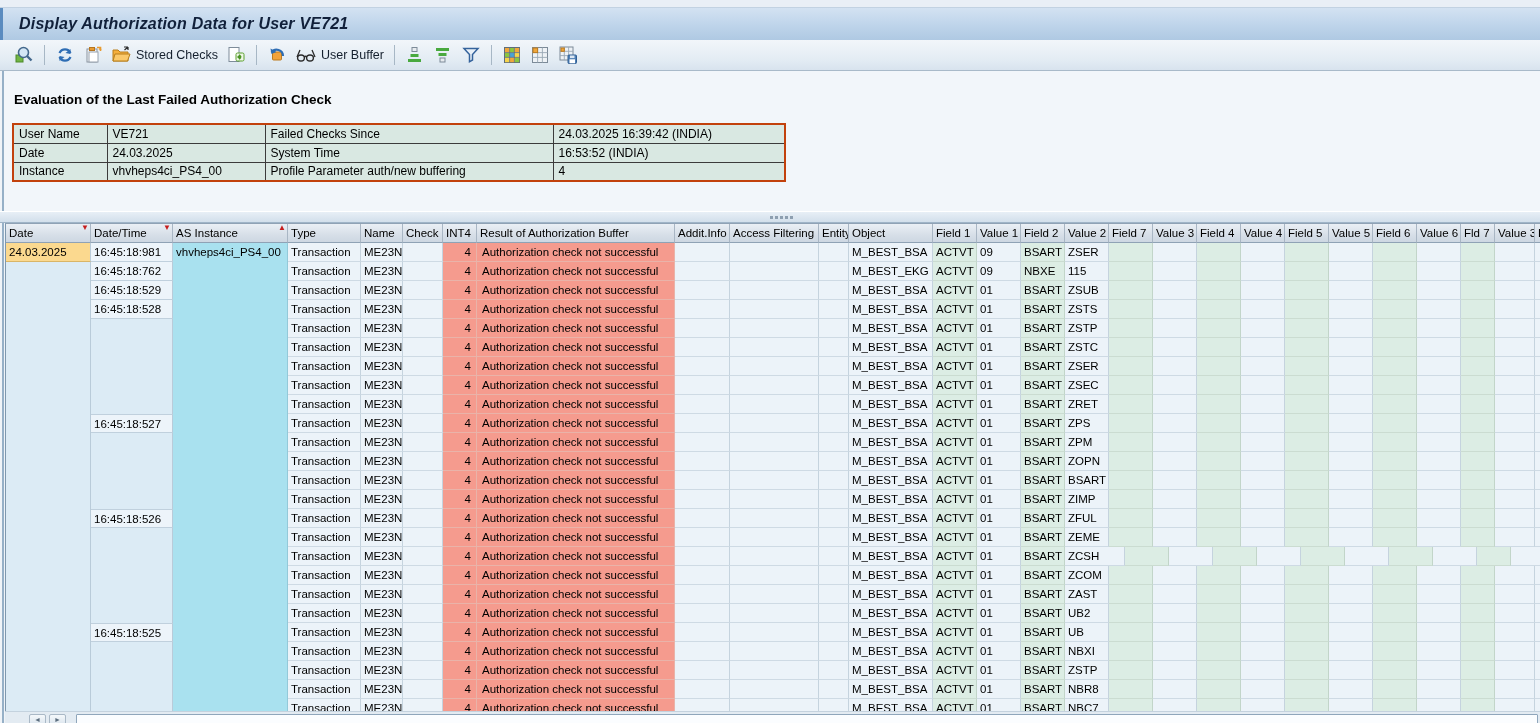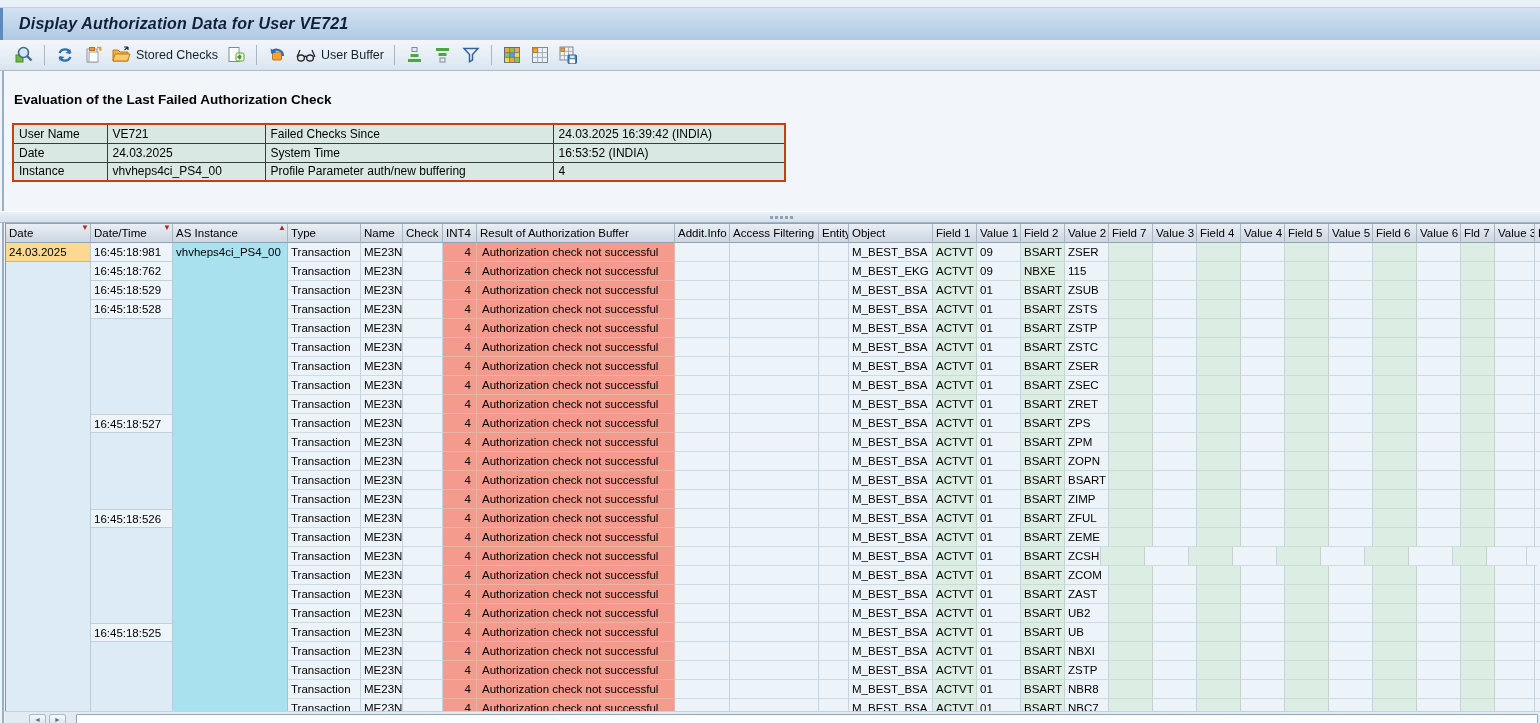"ZCSH" div.cell { width: 36px -> 60px }
